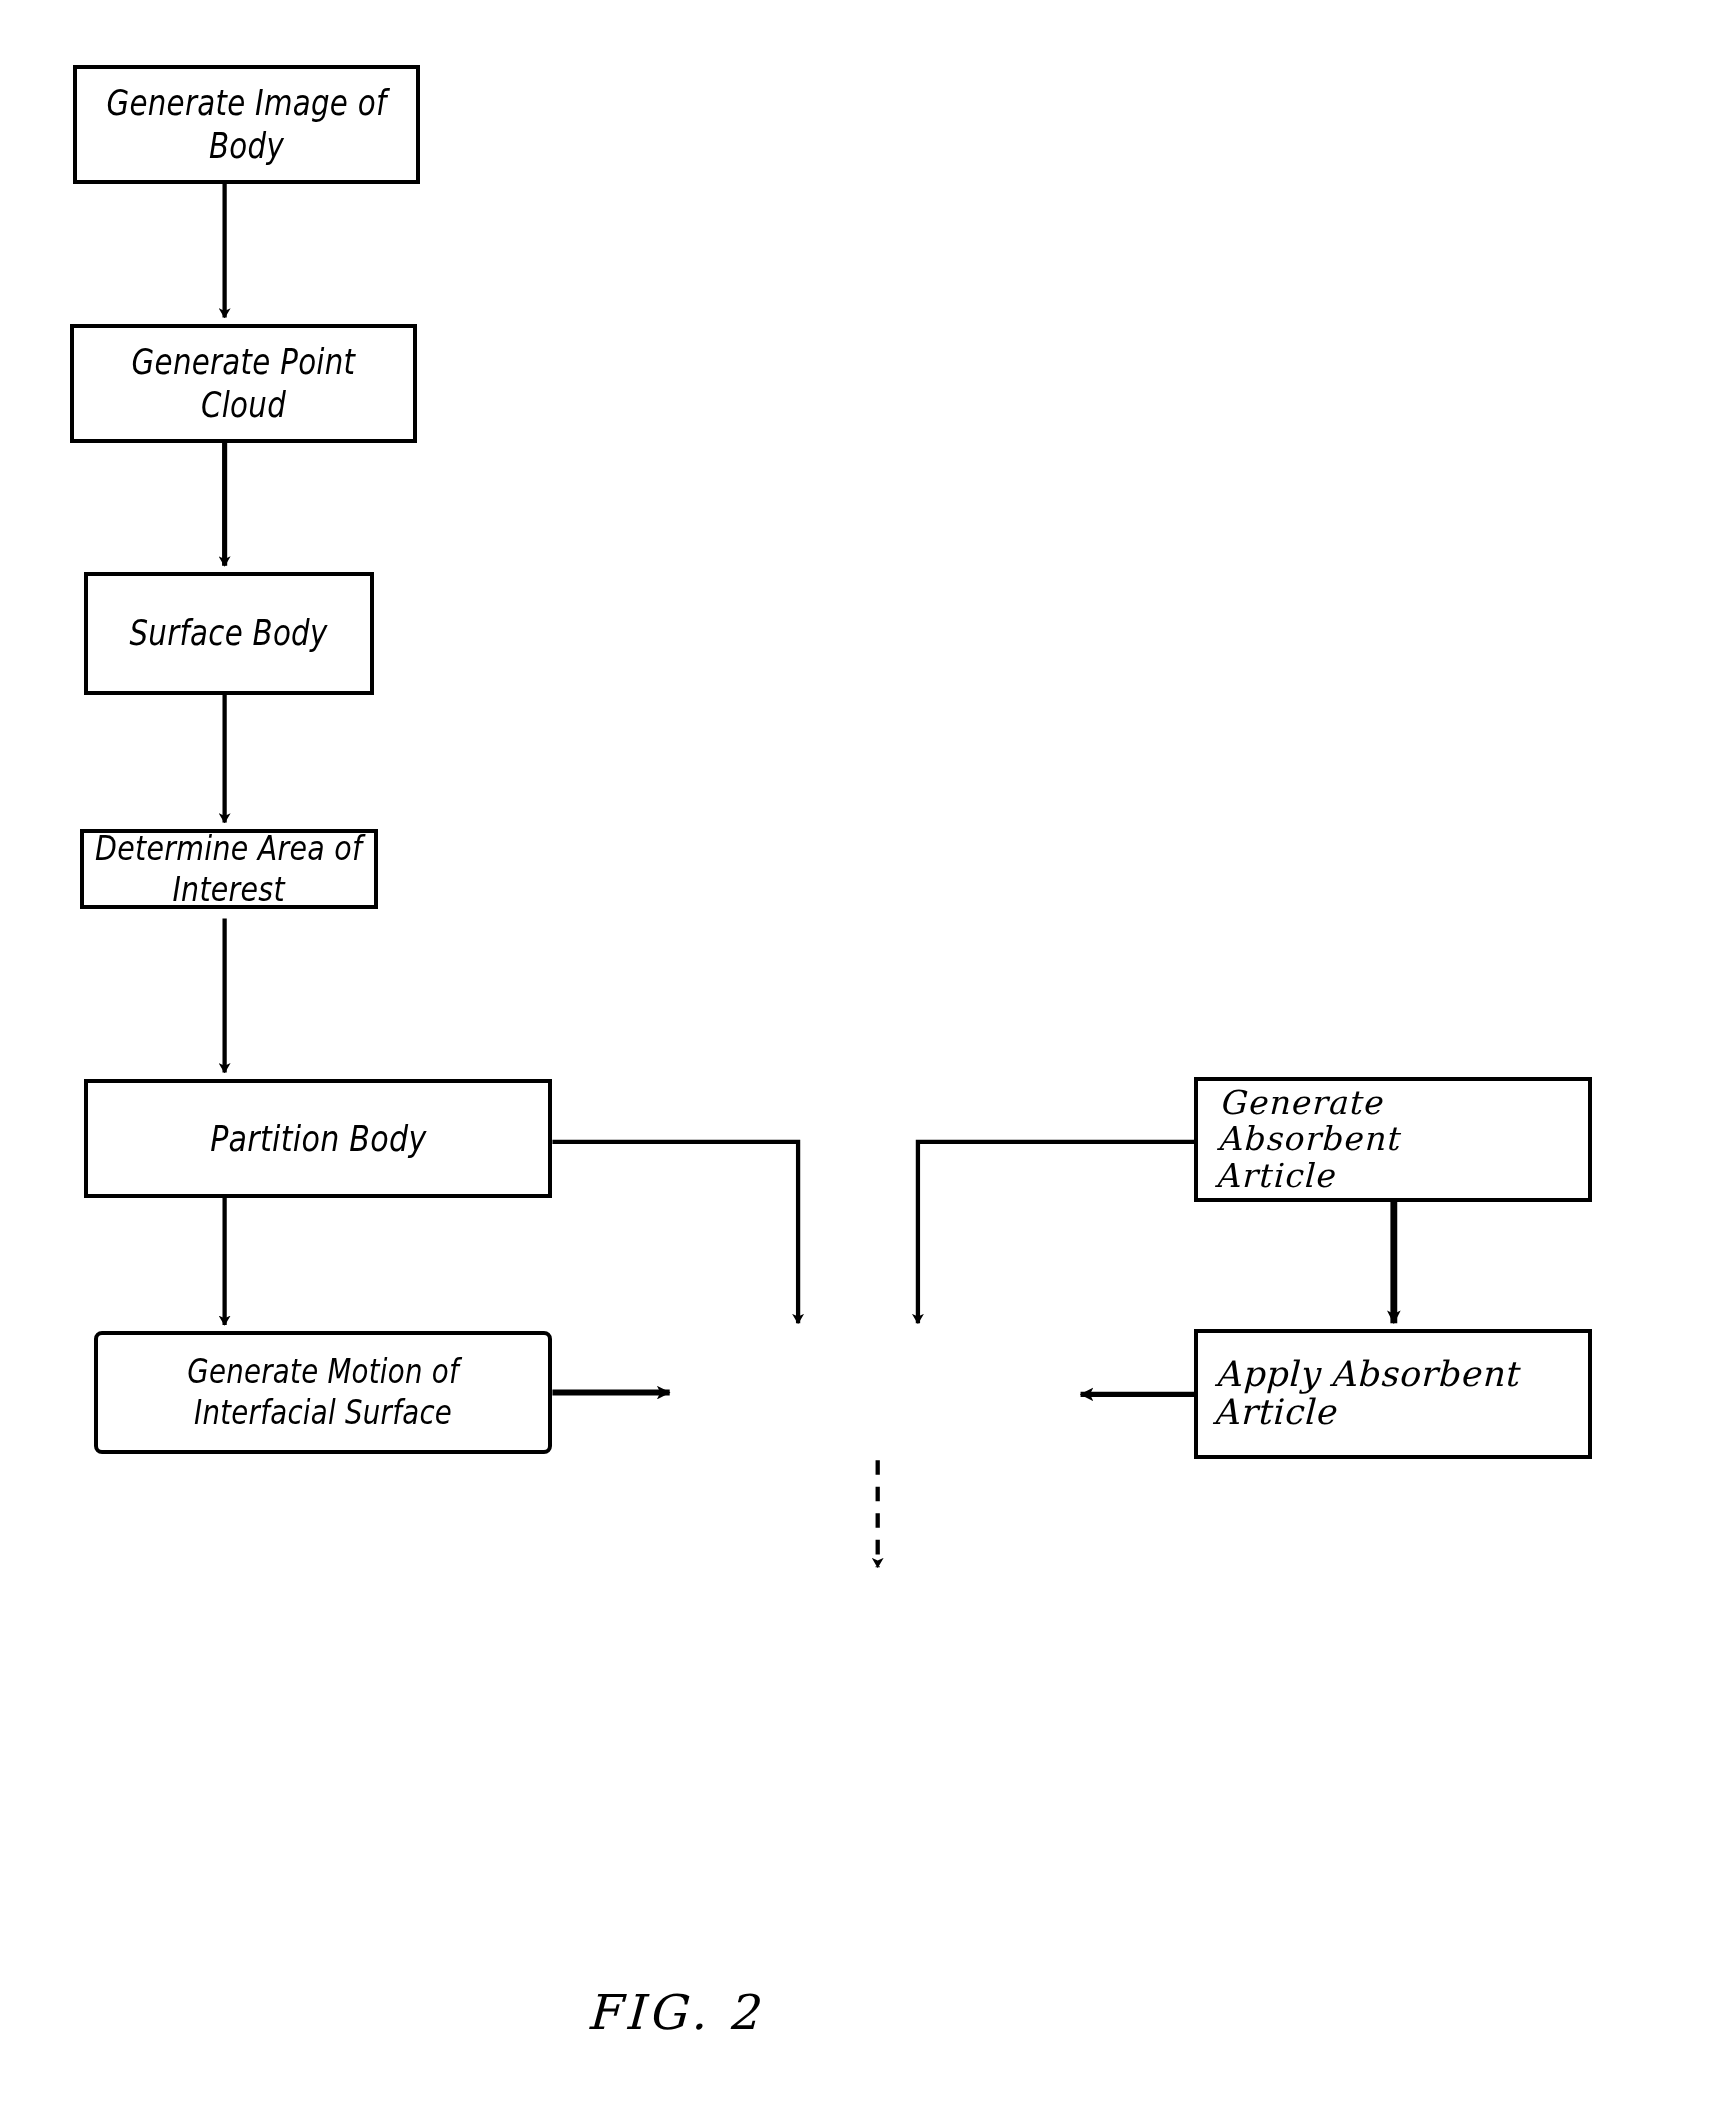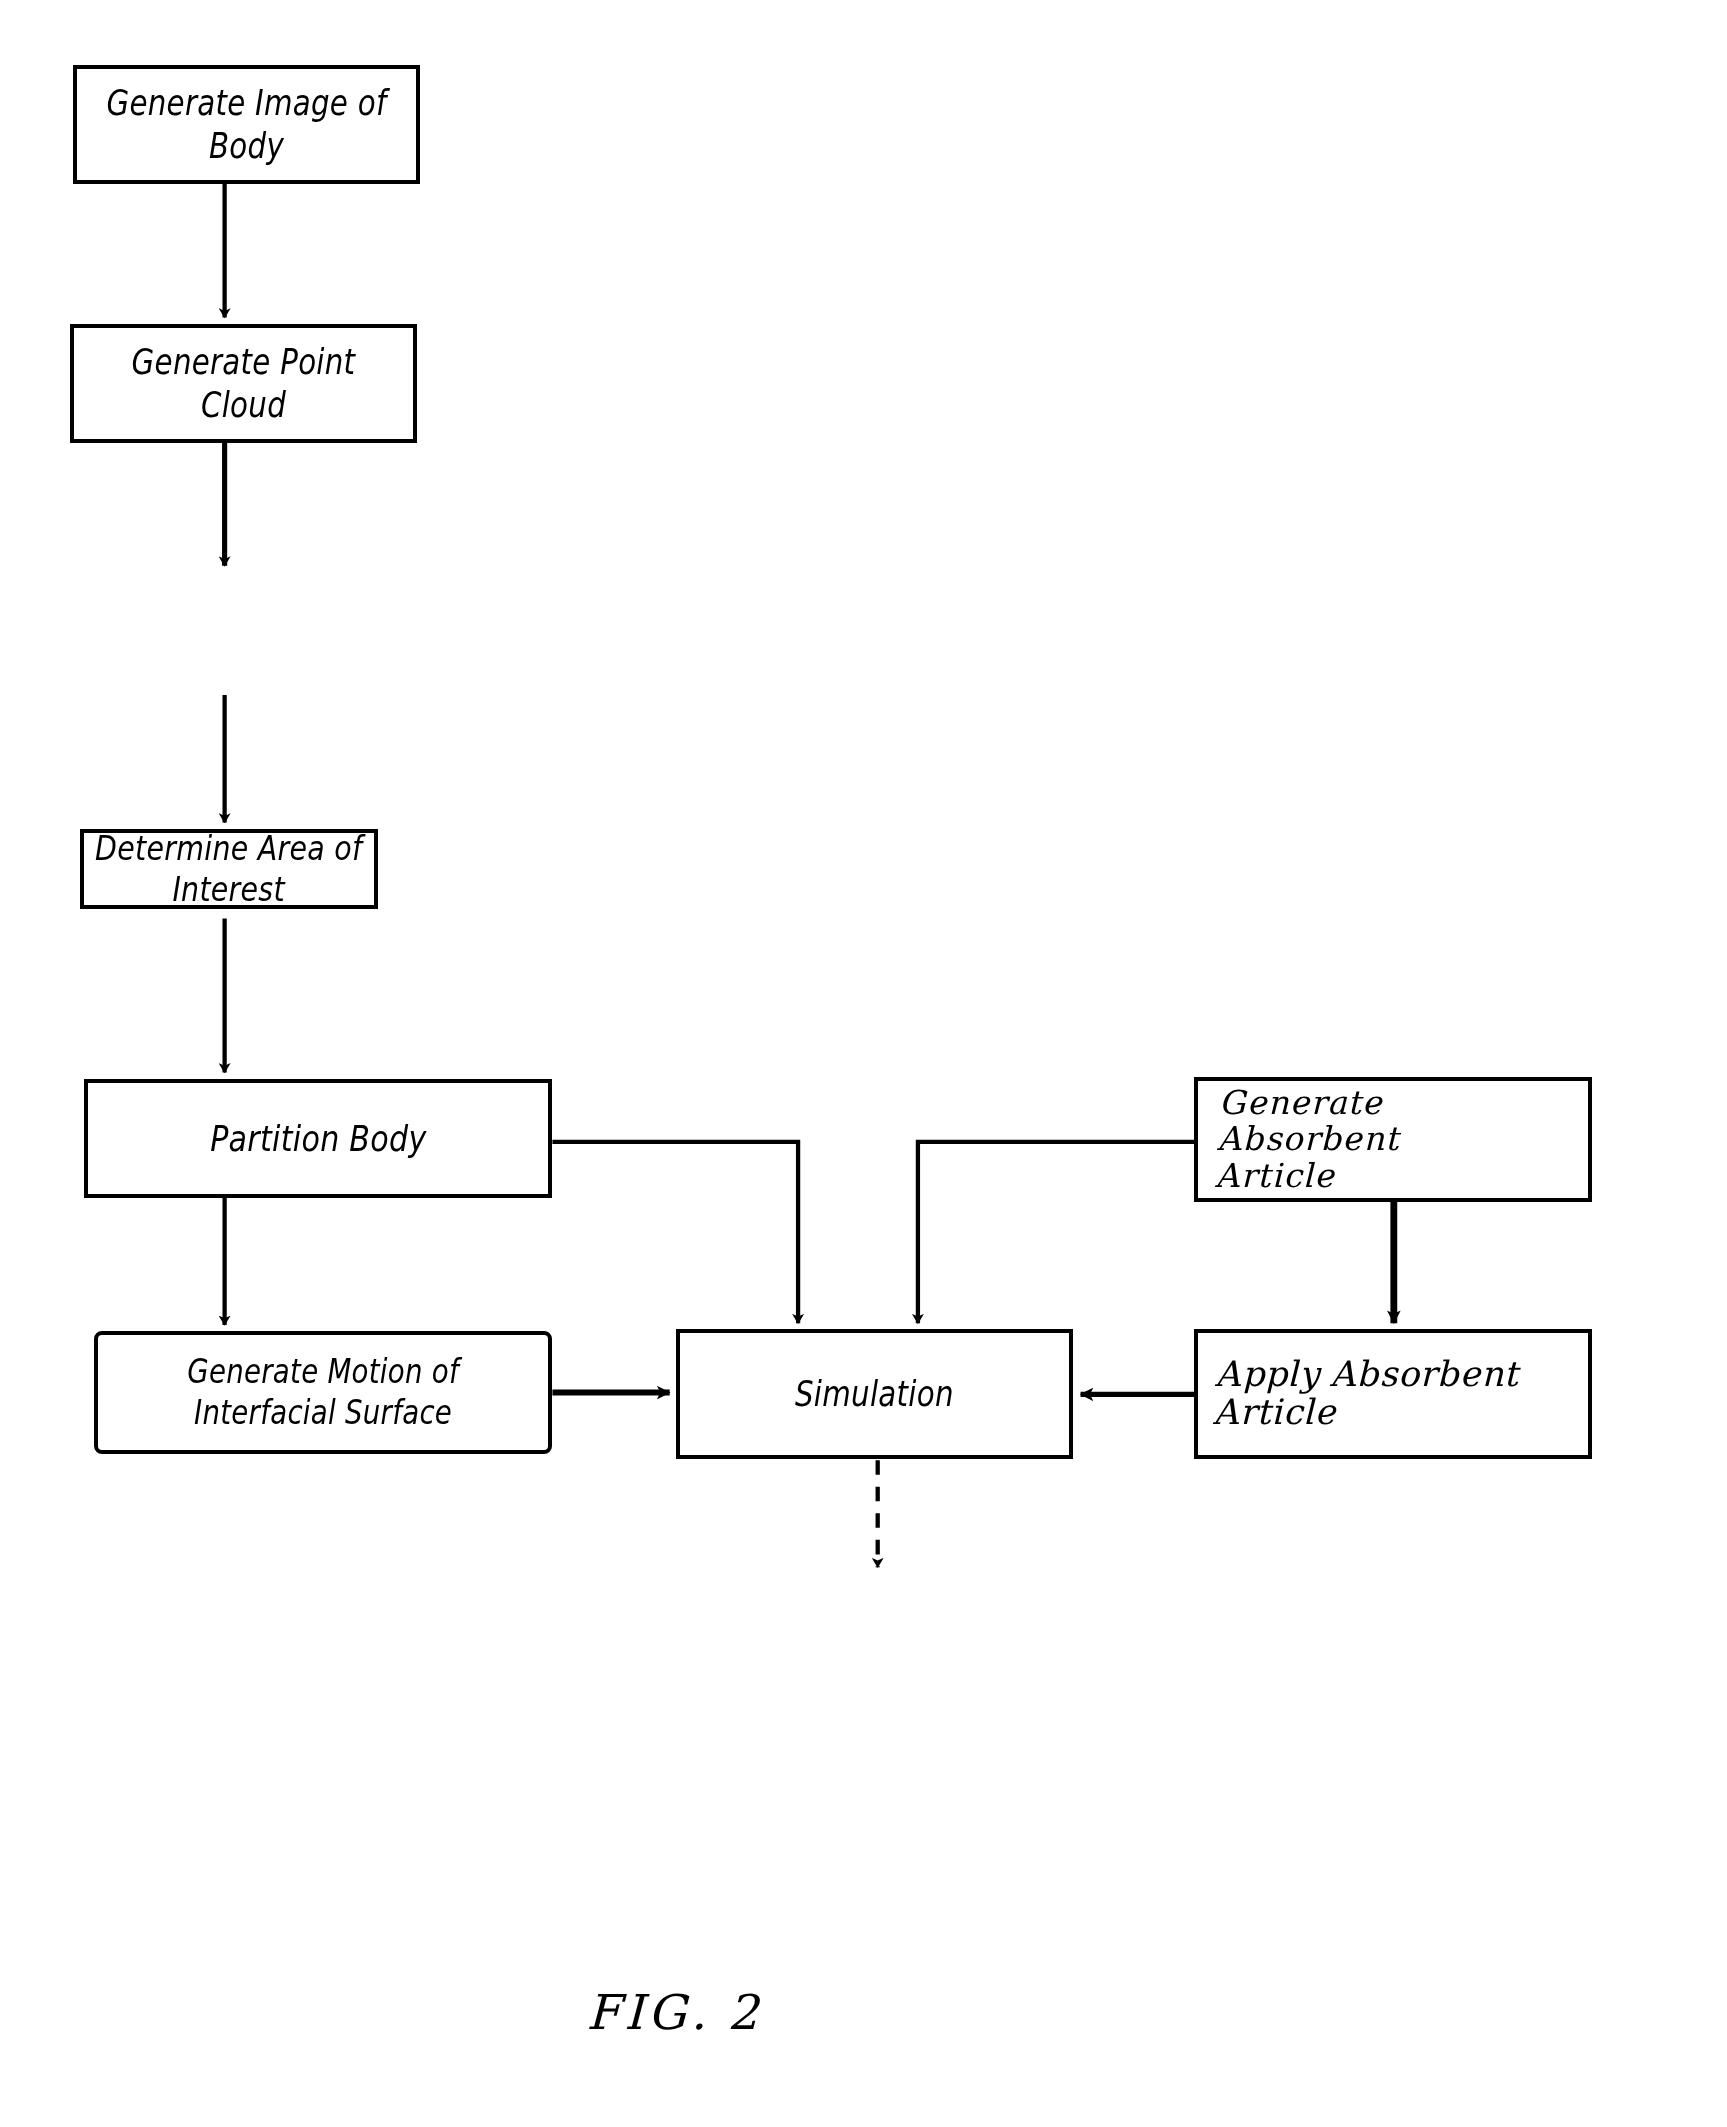"Surface Body" div.node { html: none -> <div> <span>Surface Body</span> </div> }
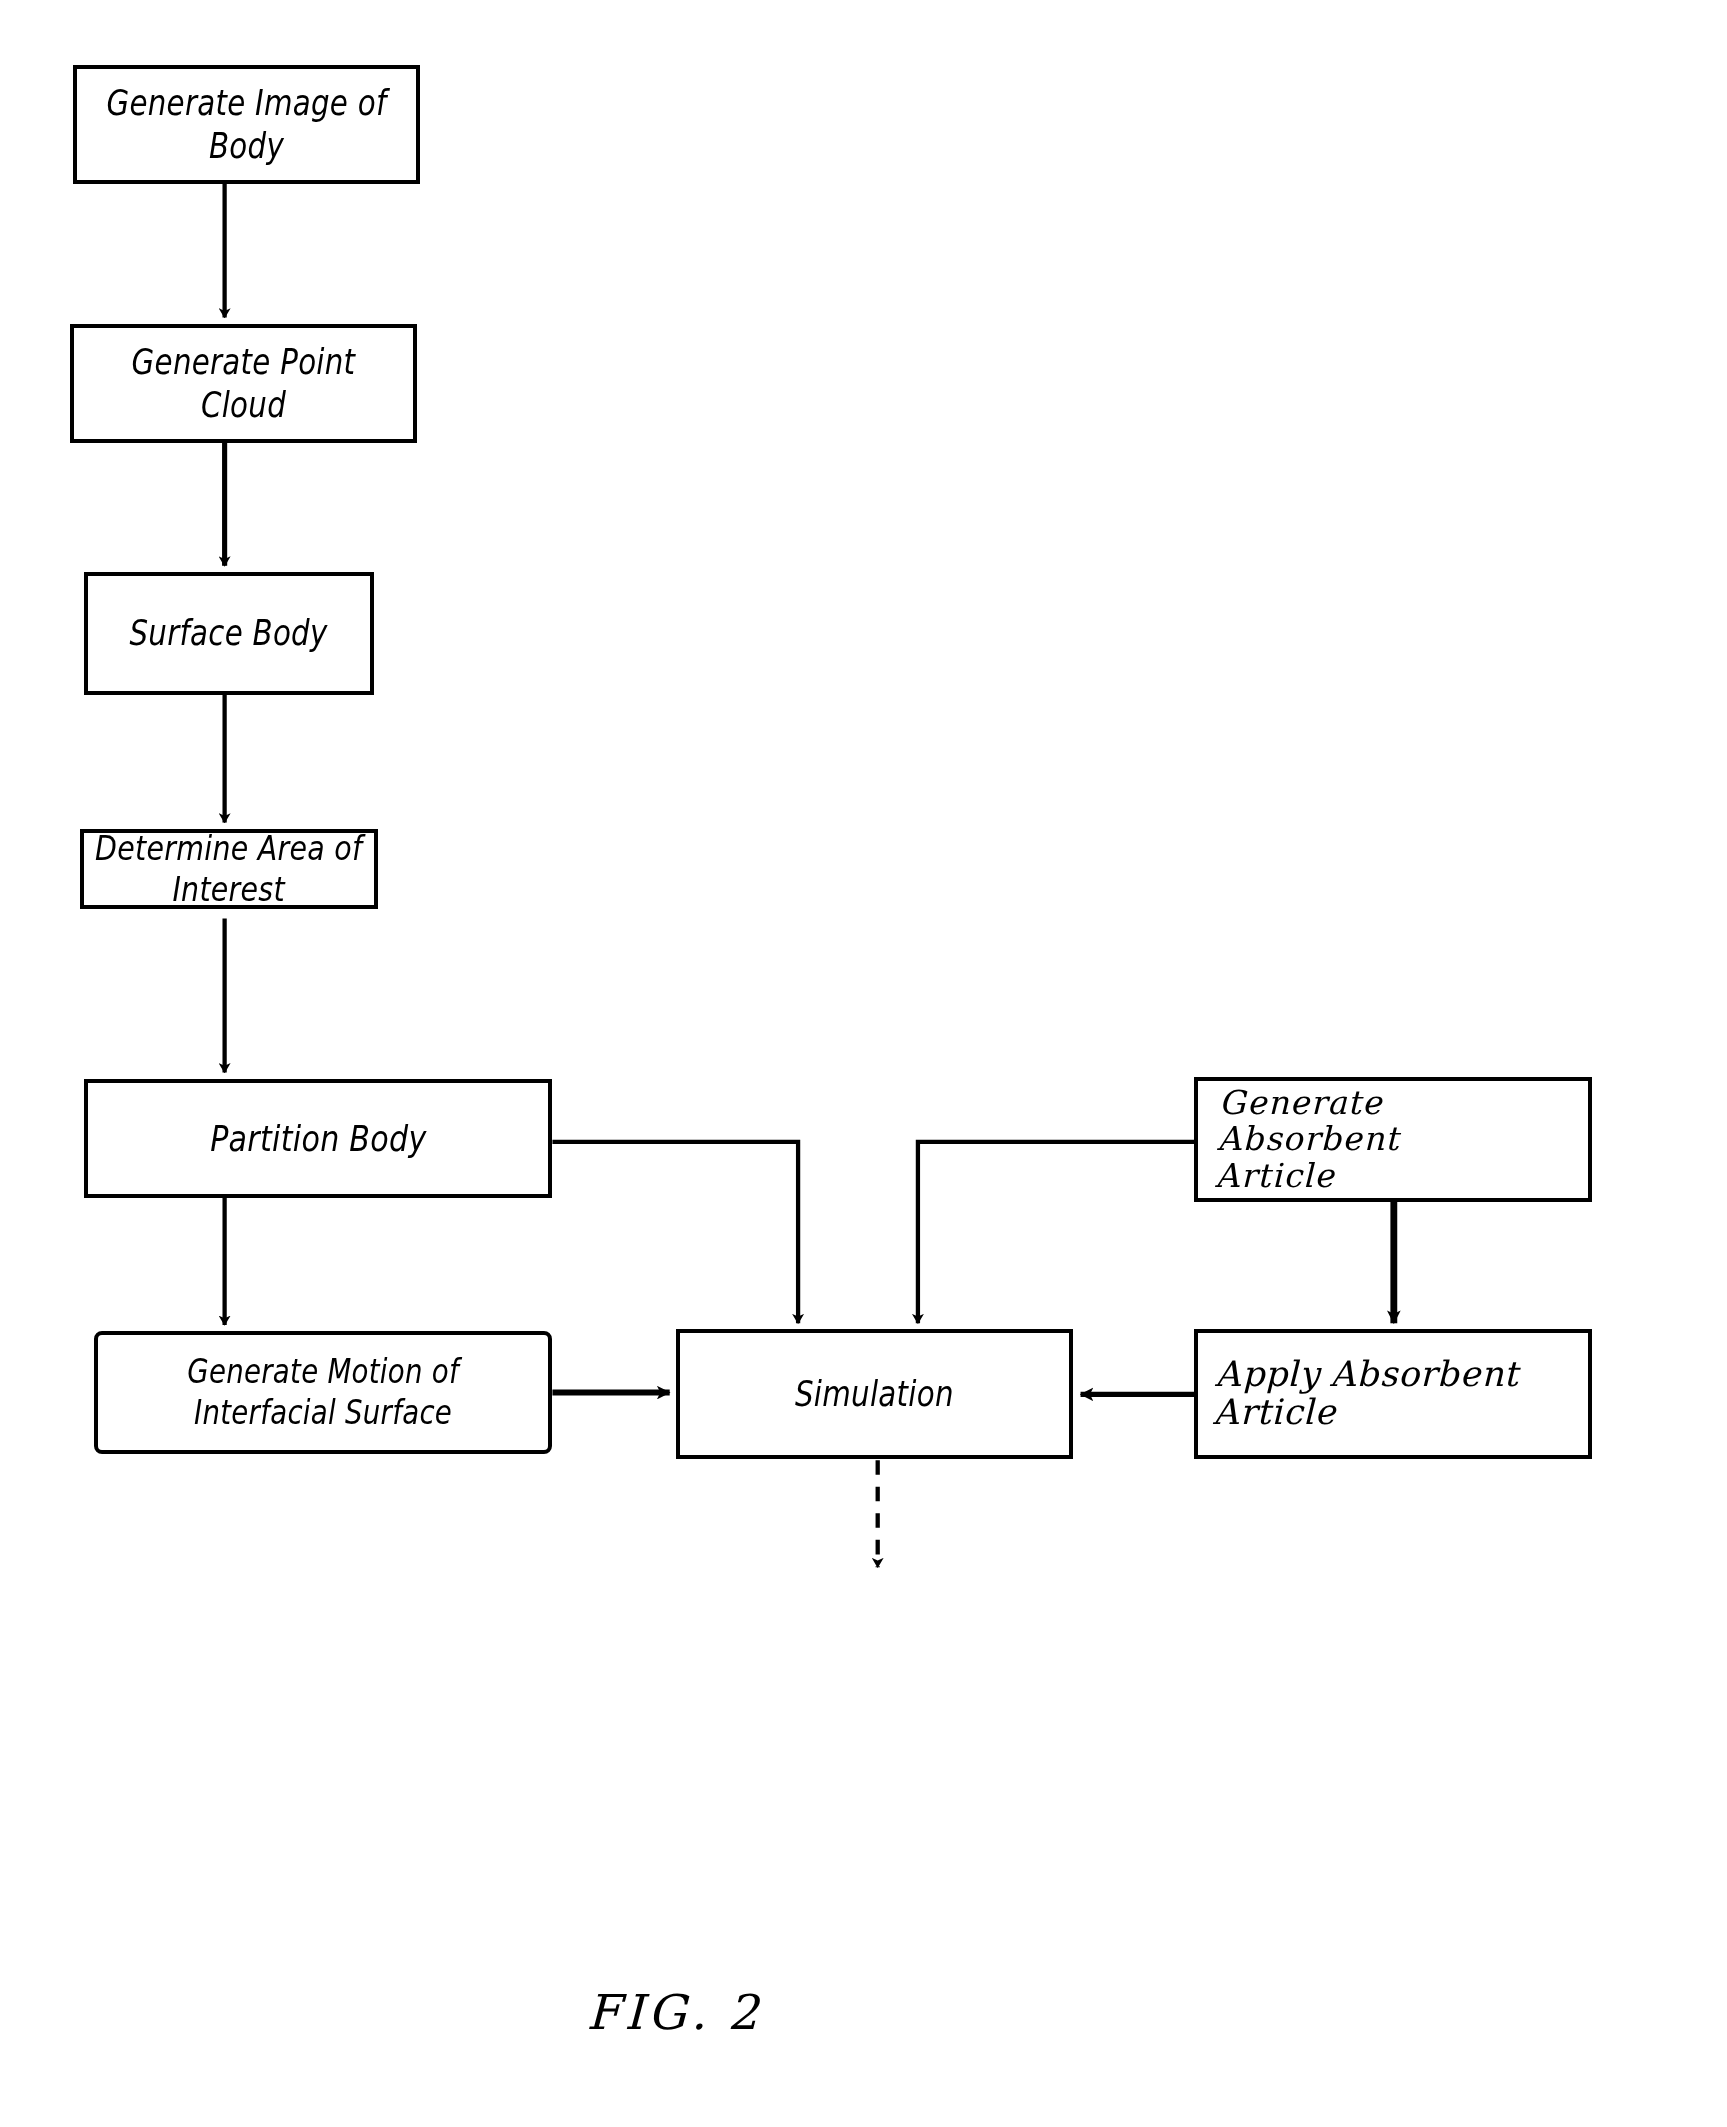"Simulation" div.node { html: <div> <span>Simulation</span> </div> -> none }
